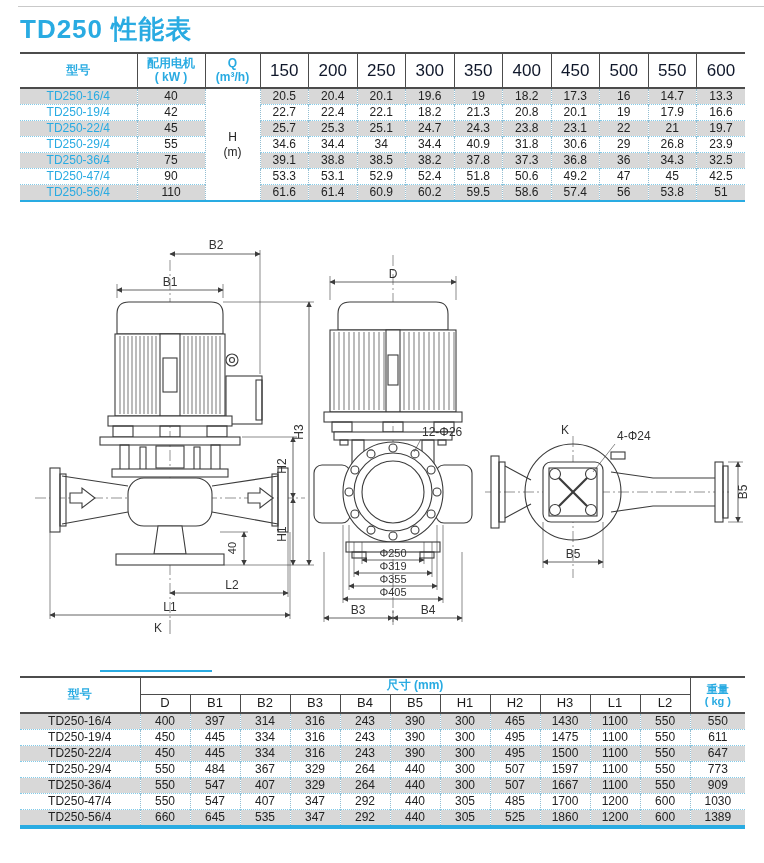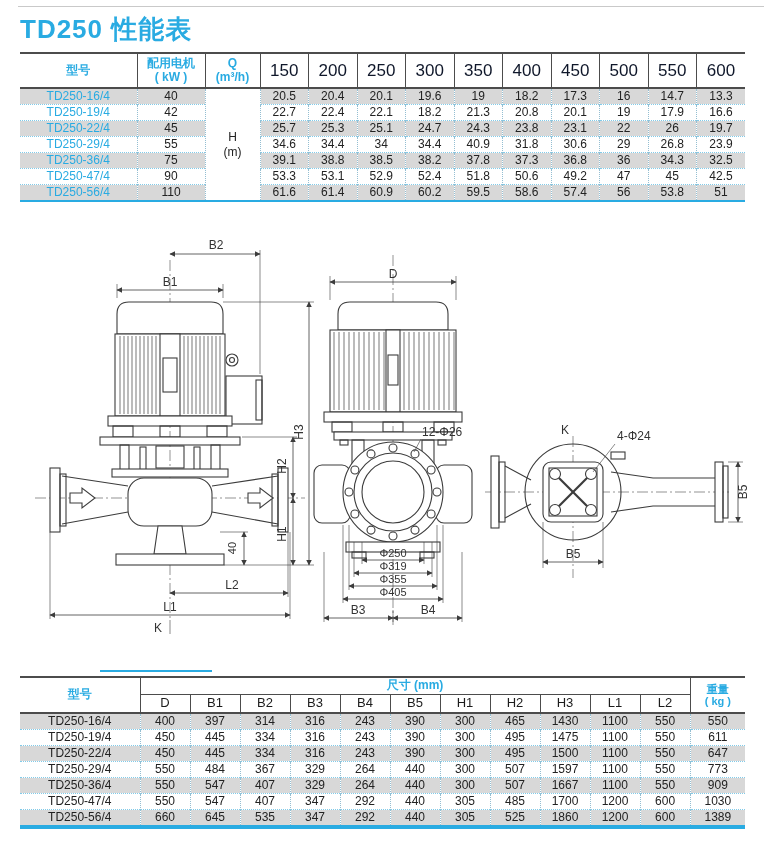"26" td { text: 26 -> 21 }
